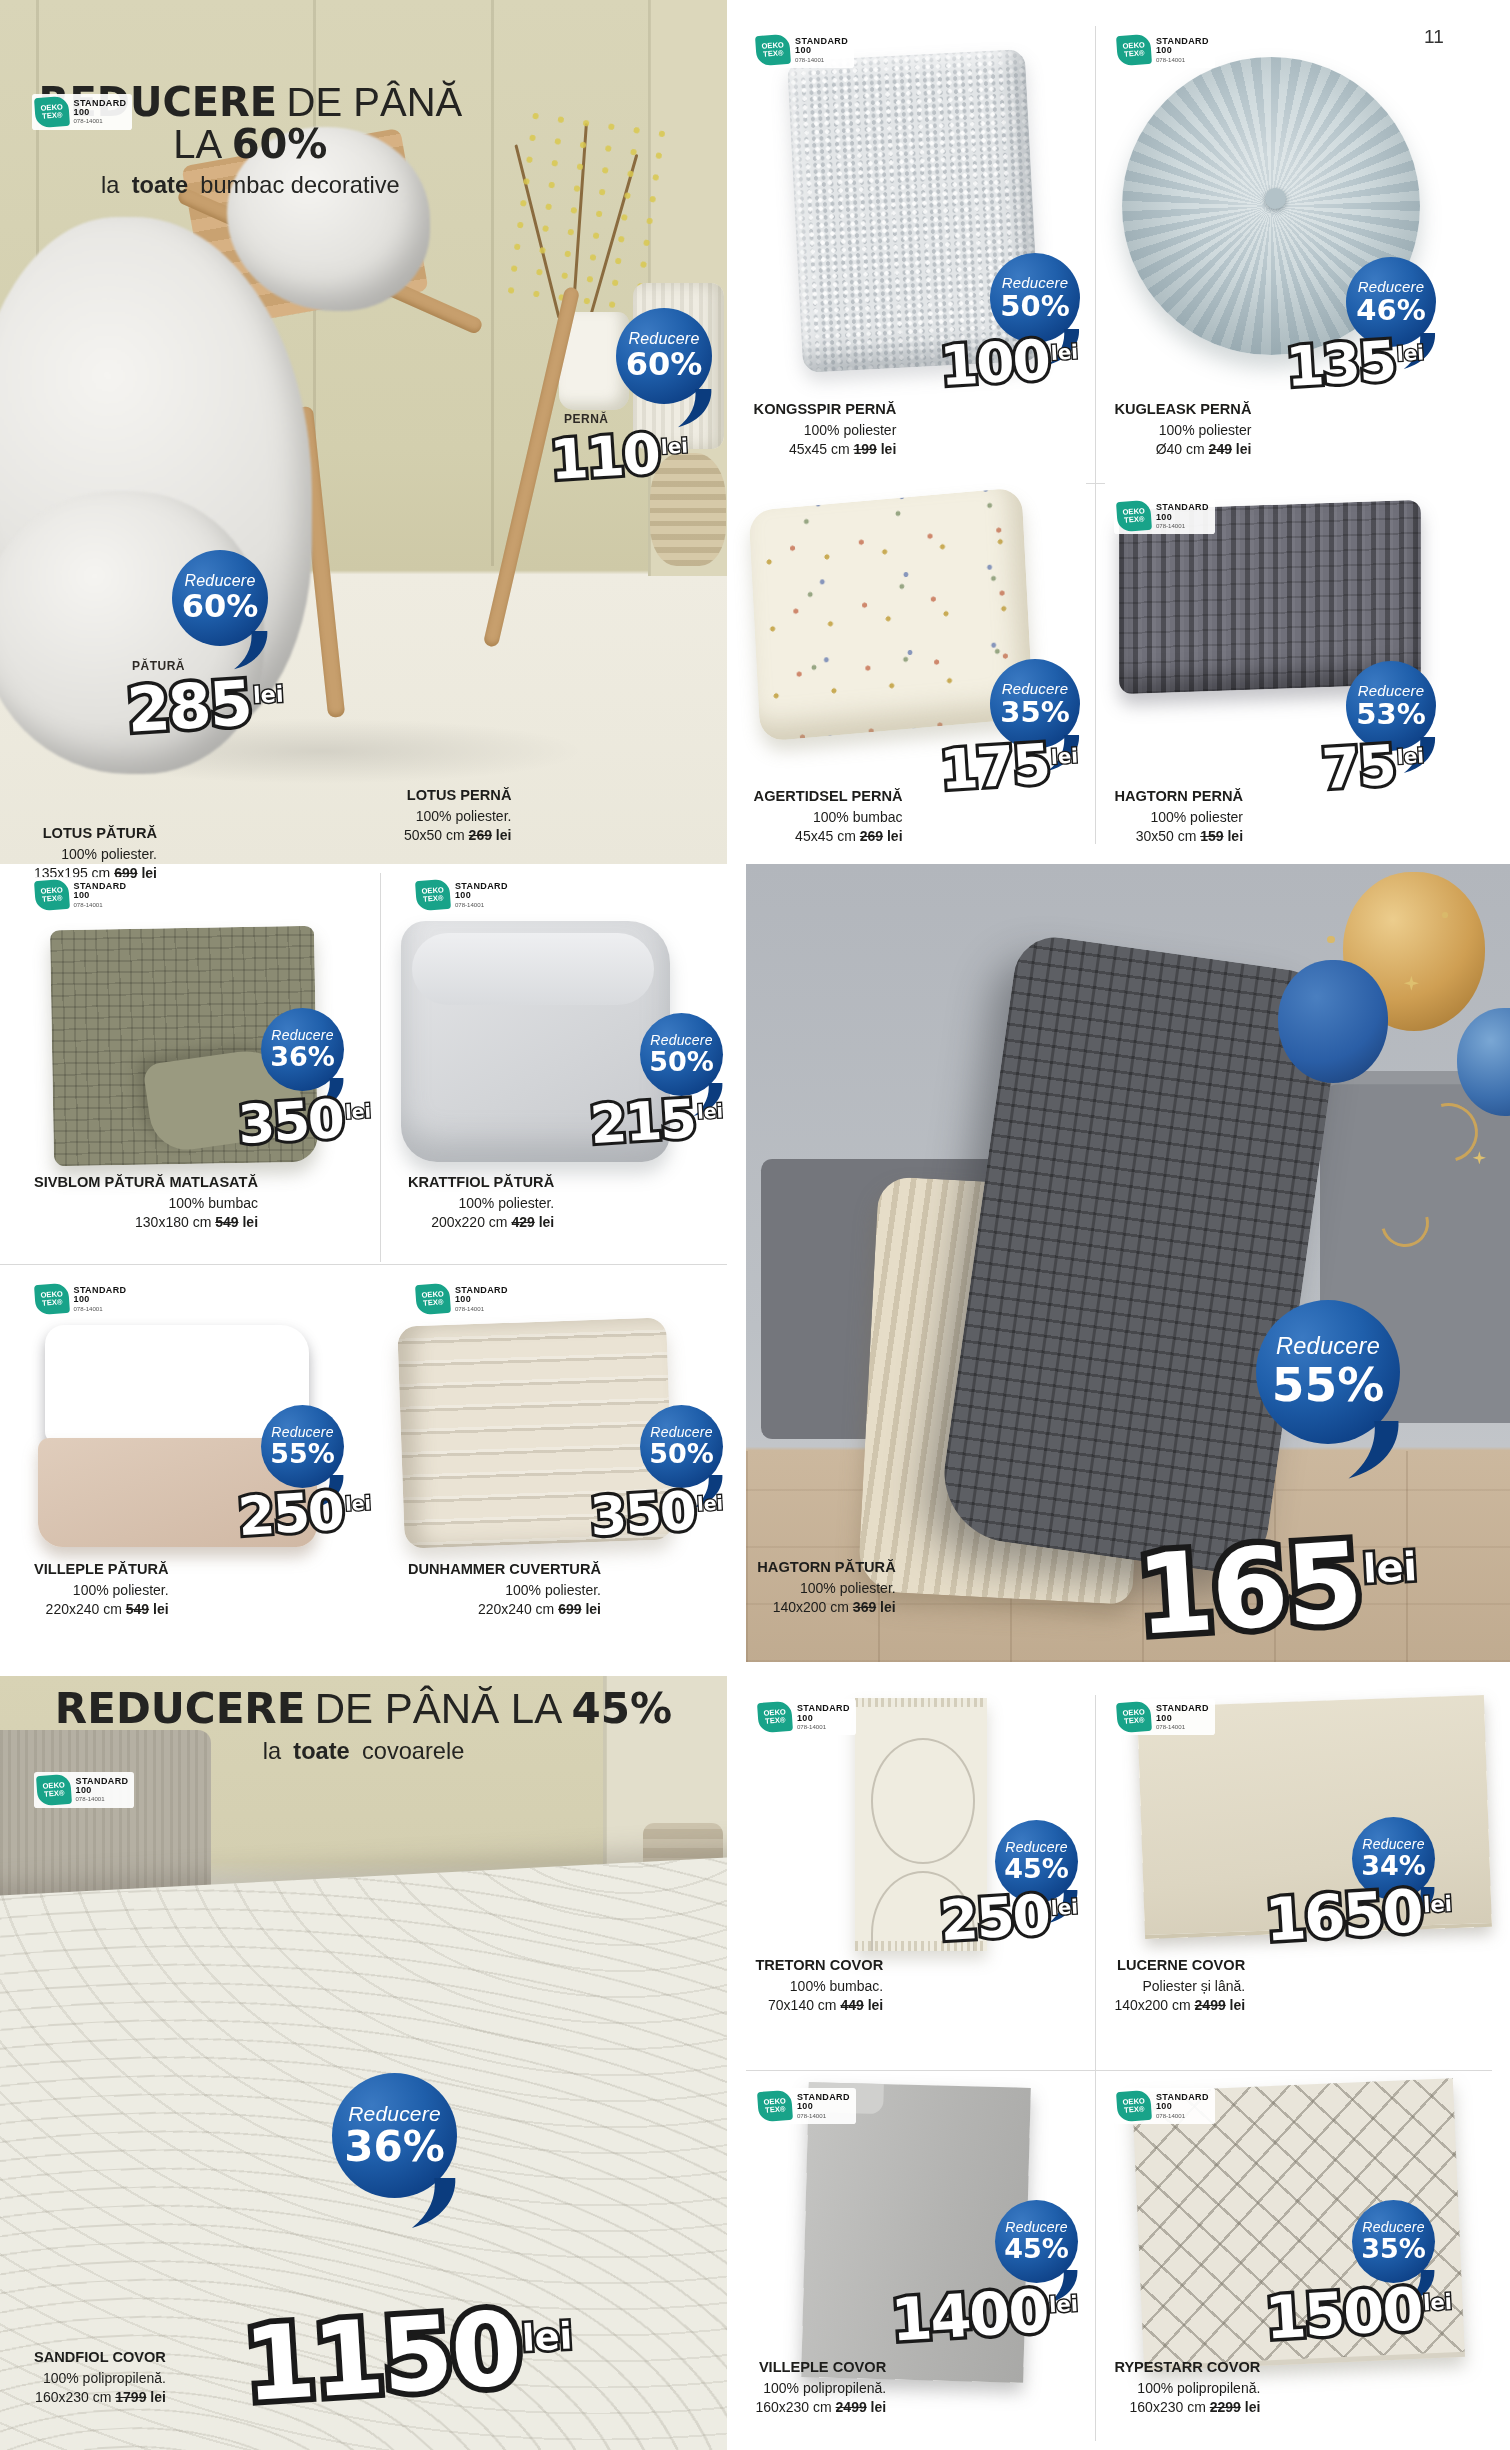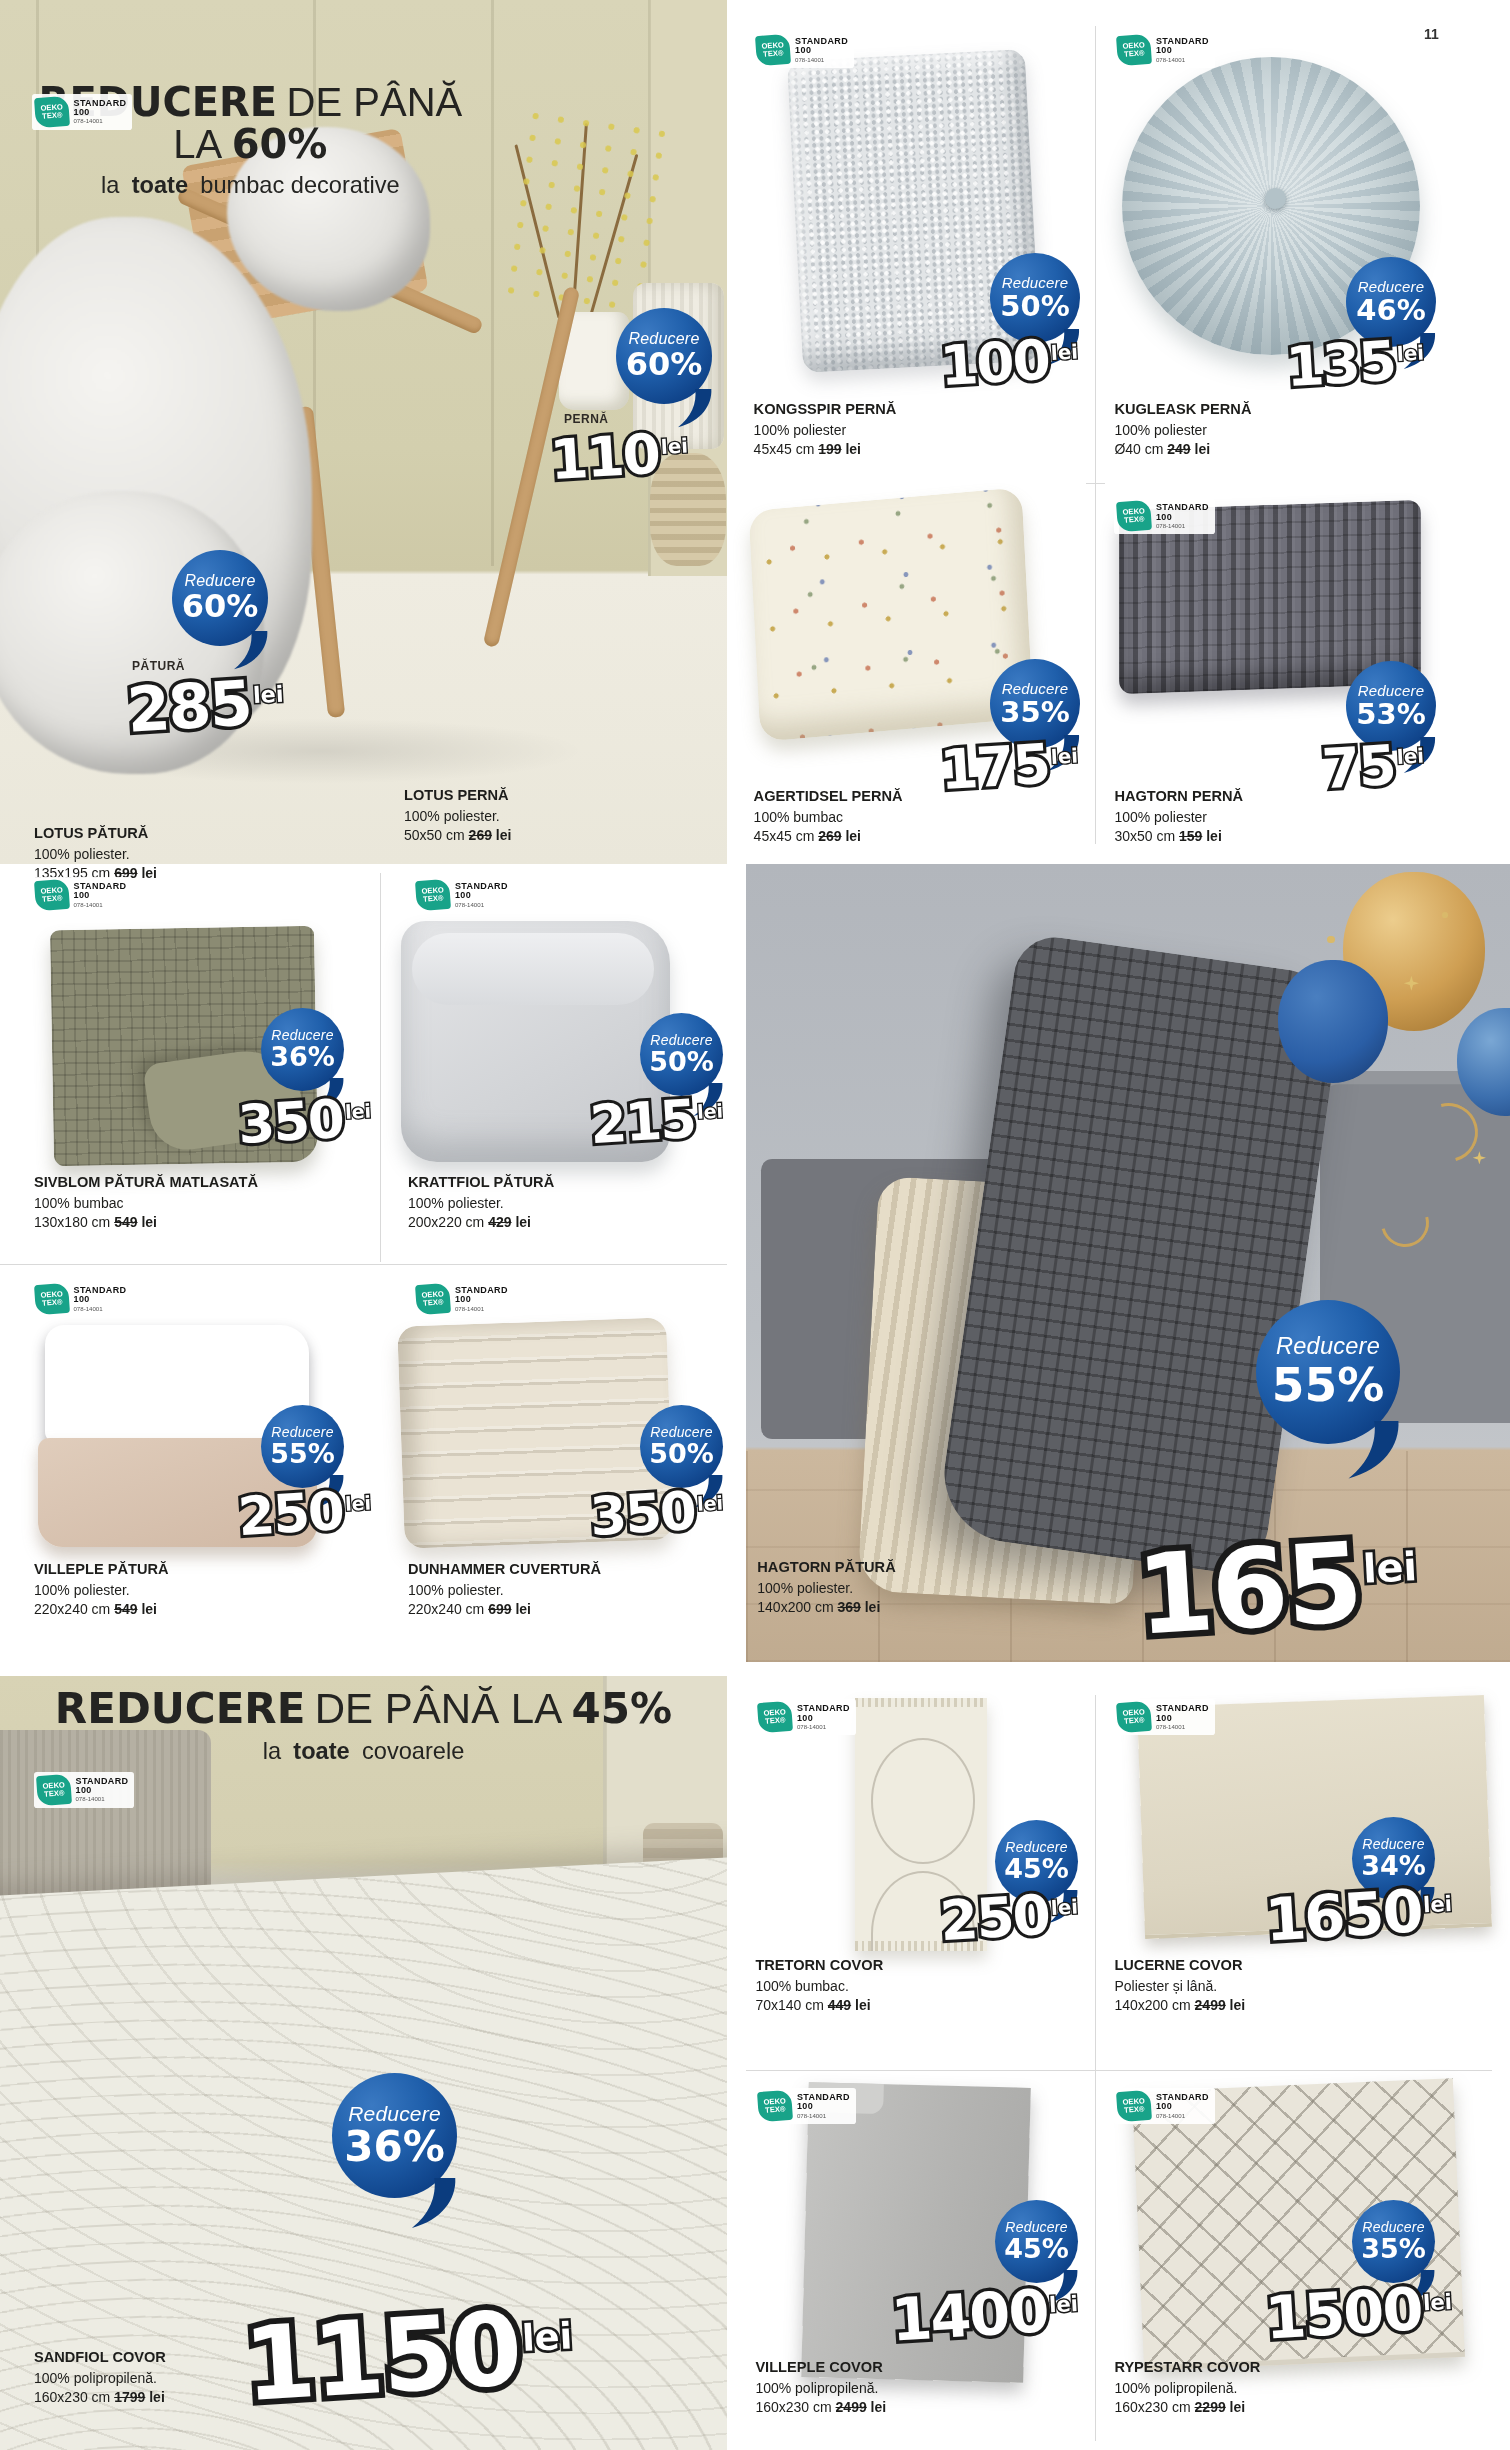"11" .pageno { font-size: 14px -> 19px; font-weight: bold -> none }
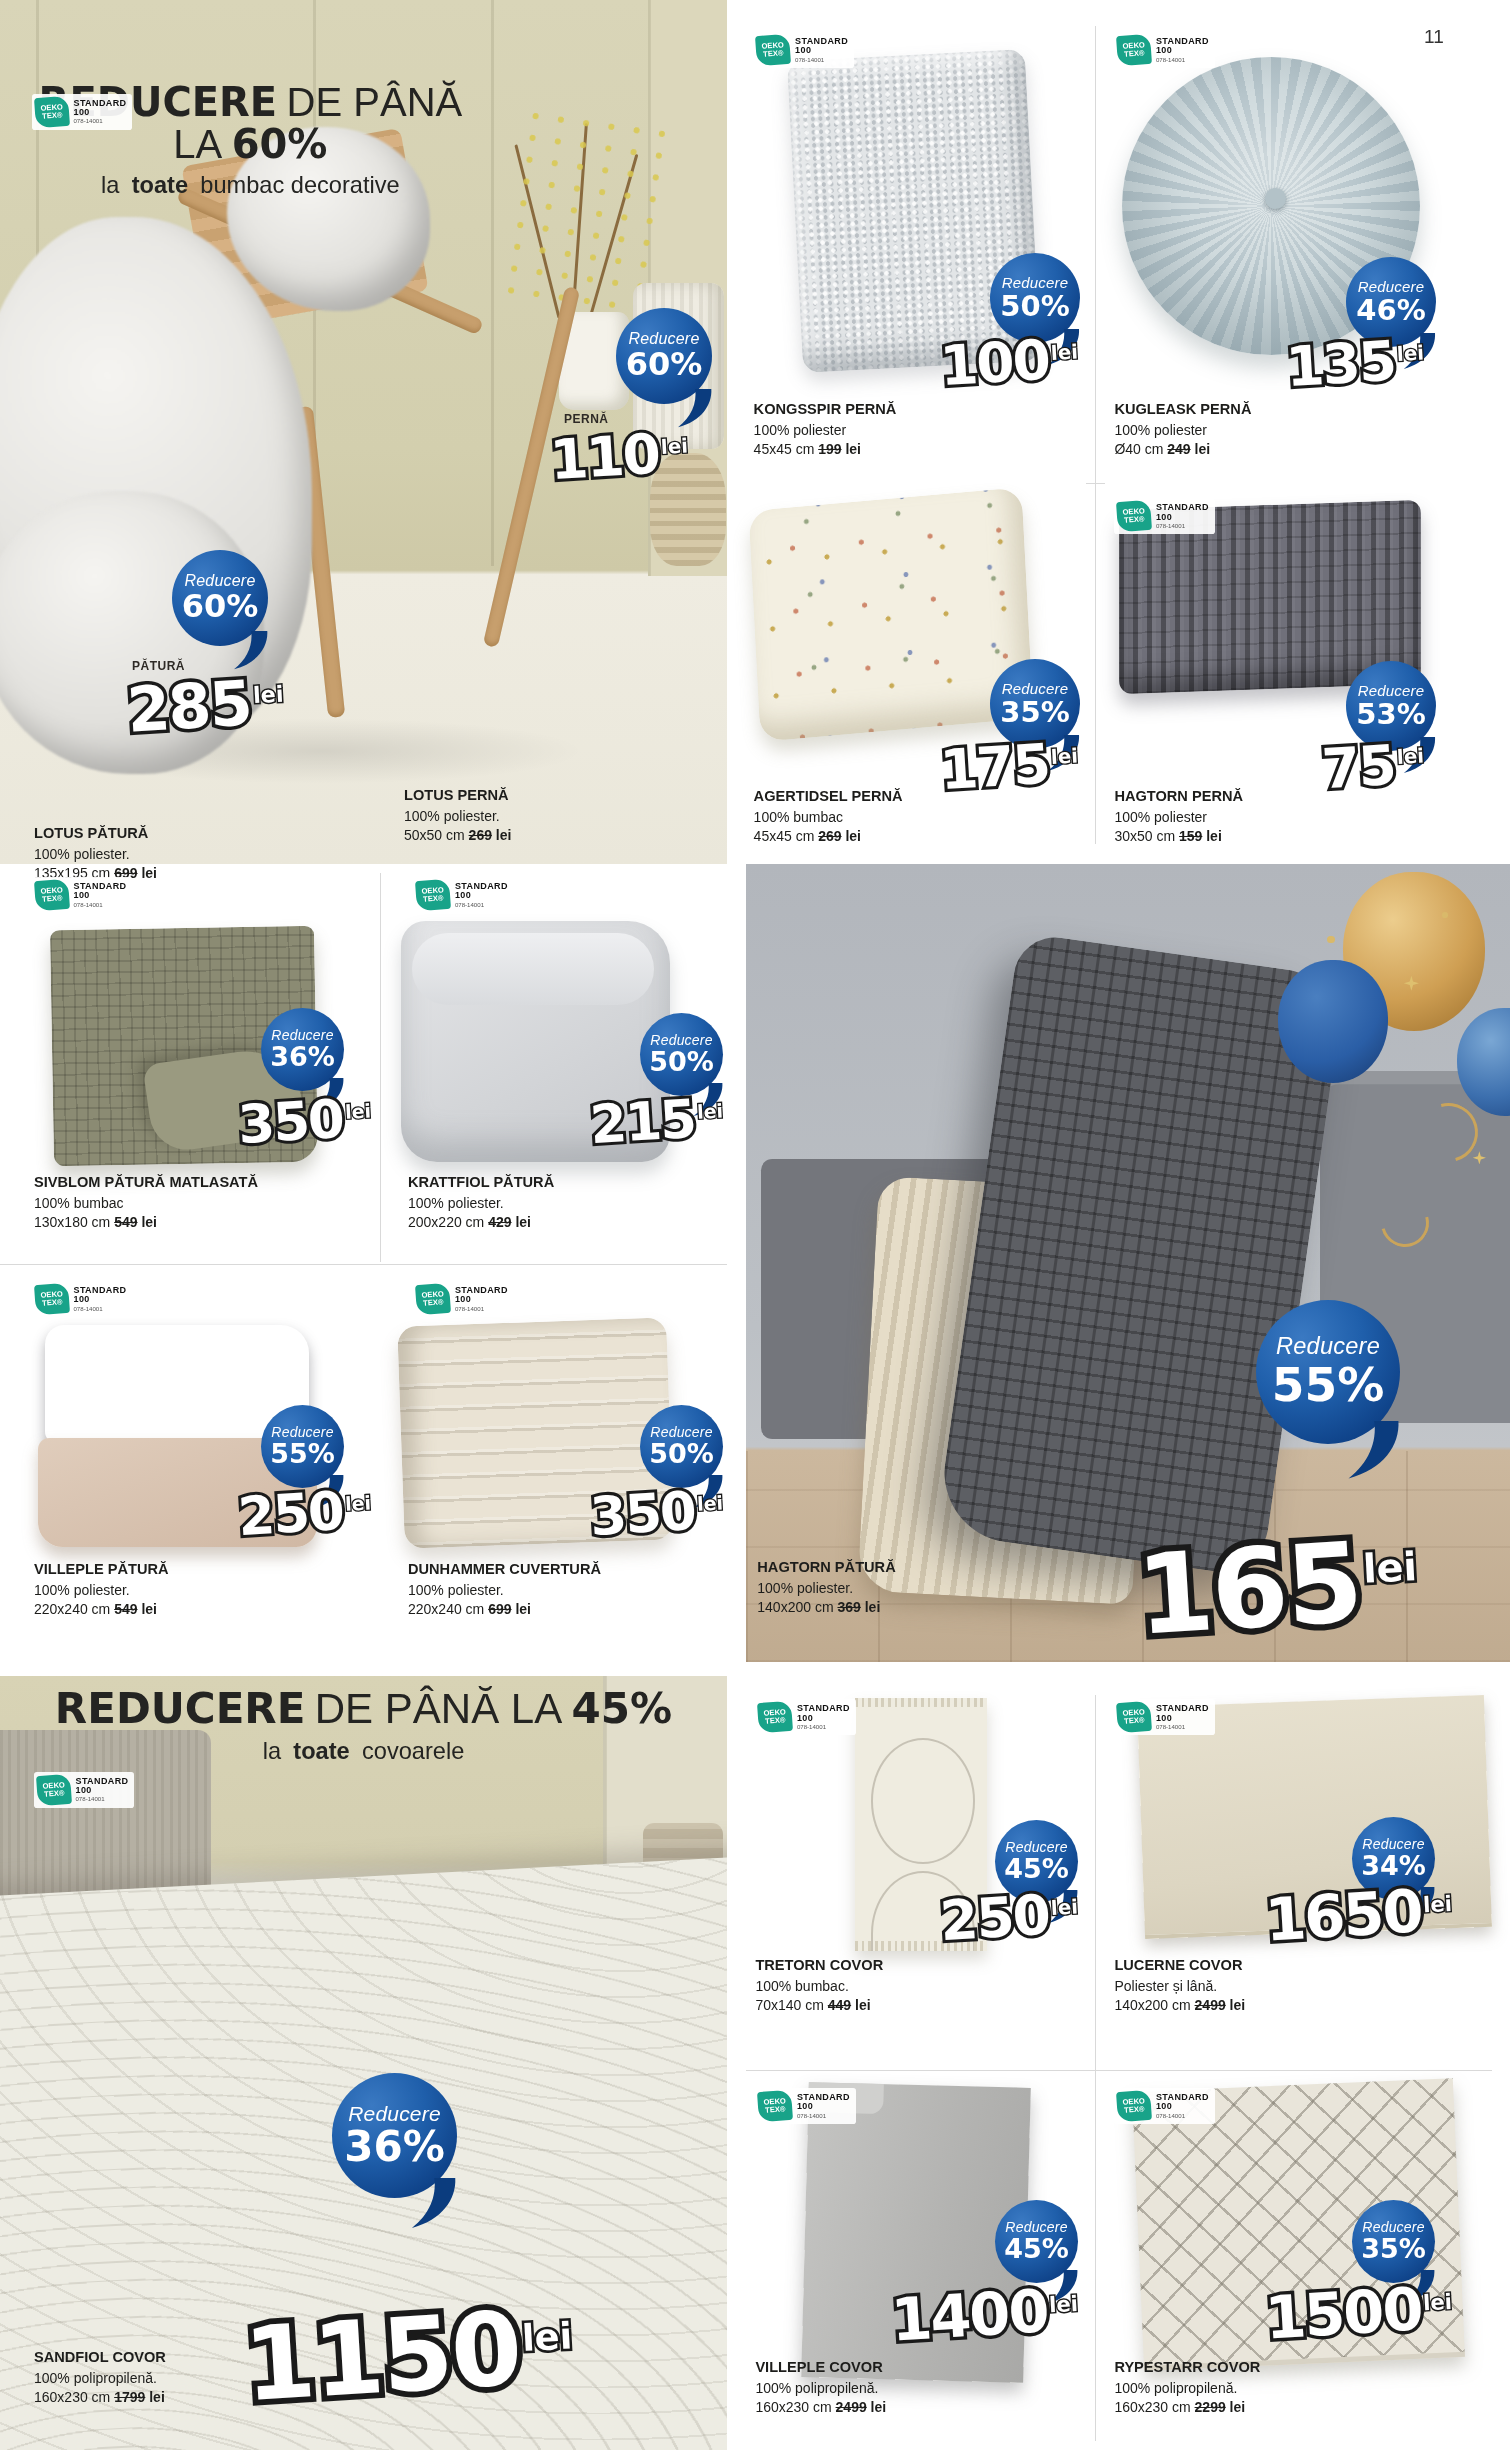"KONGSSPIR PERNĂ" .pinfo { text-align: none -> right }
